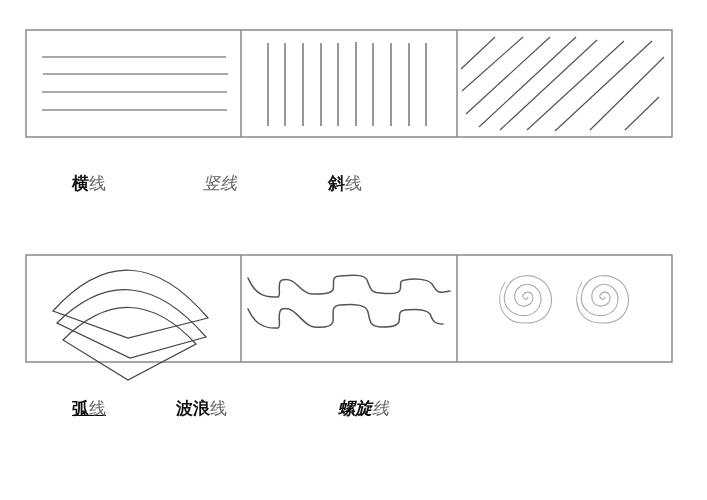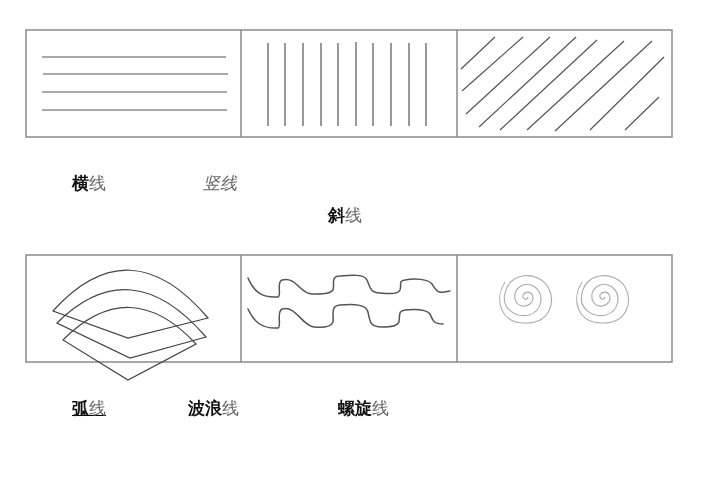"斜线" div.label { margin-top: 32px -> none }
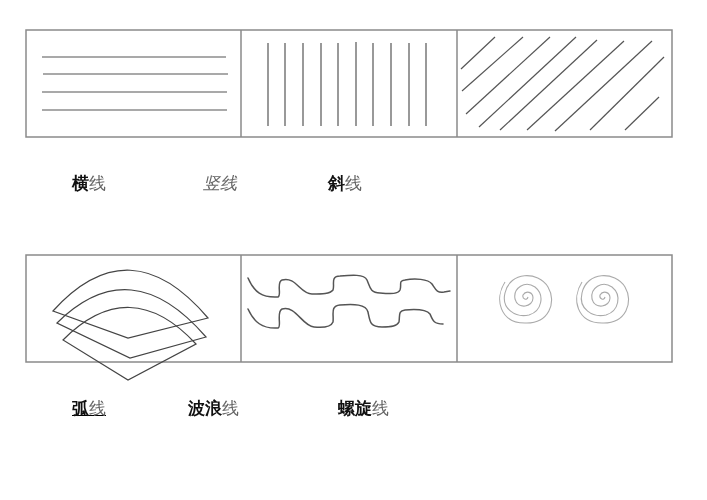"波浪线" div.label { left: 188px -> 176px }
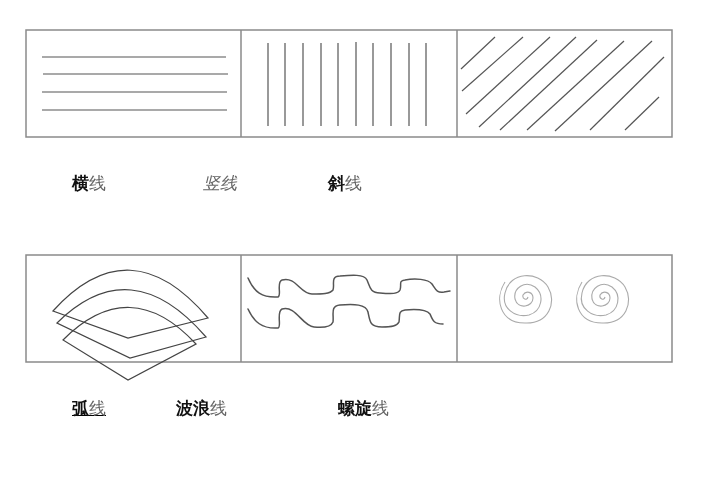"螺旋线" div.label { font-style: none -> italic }
